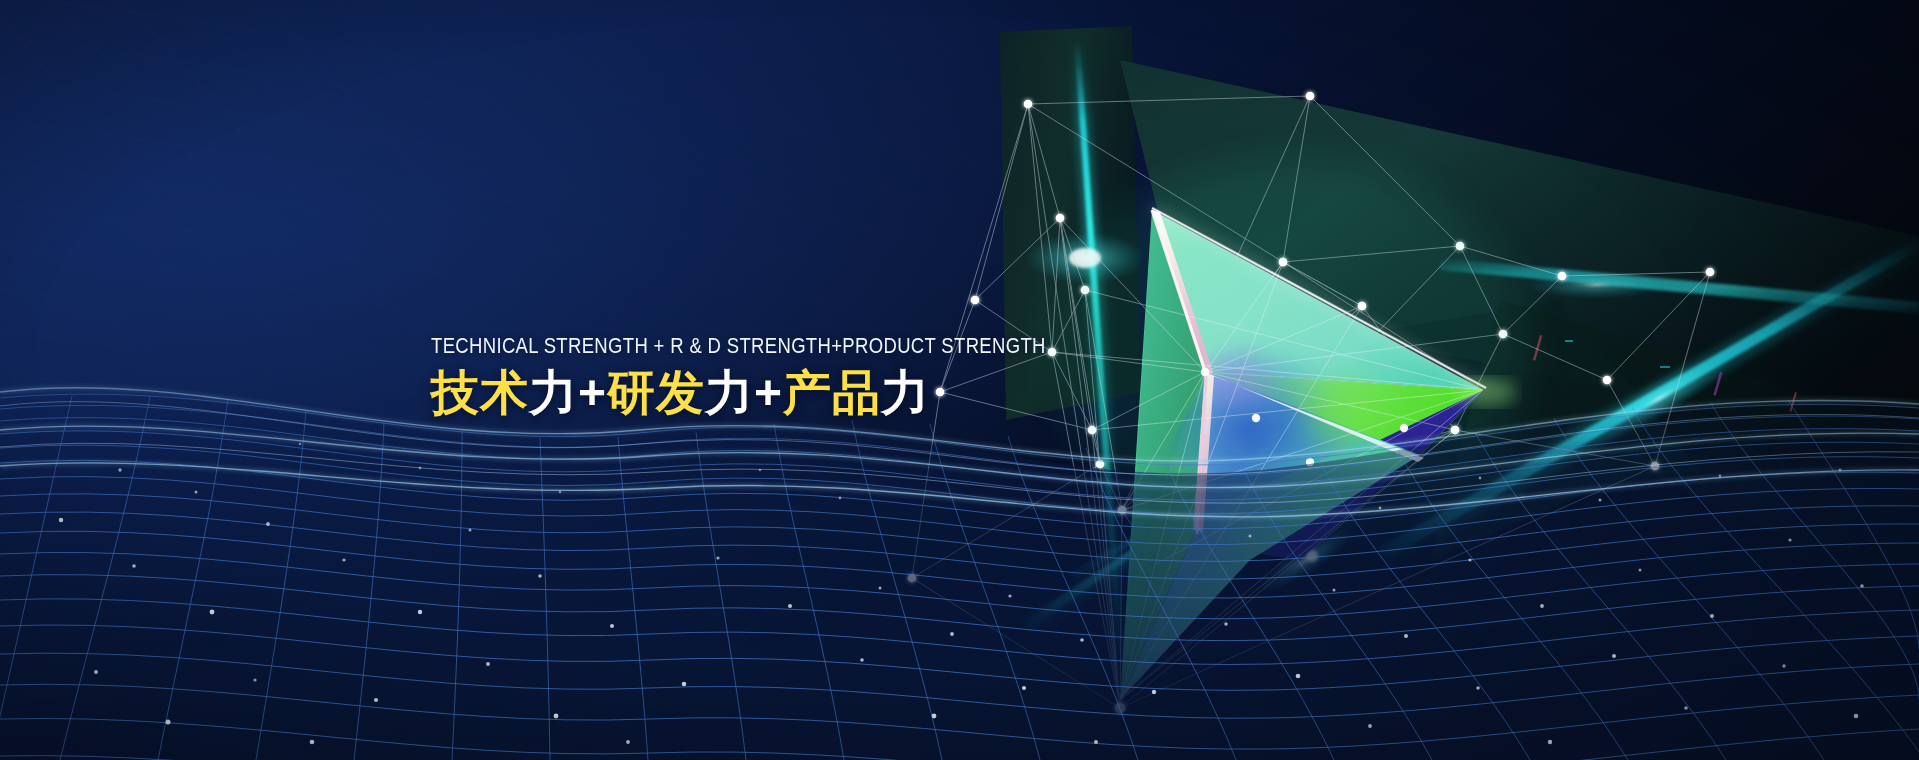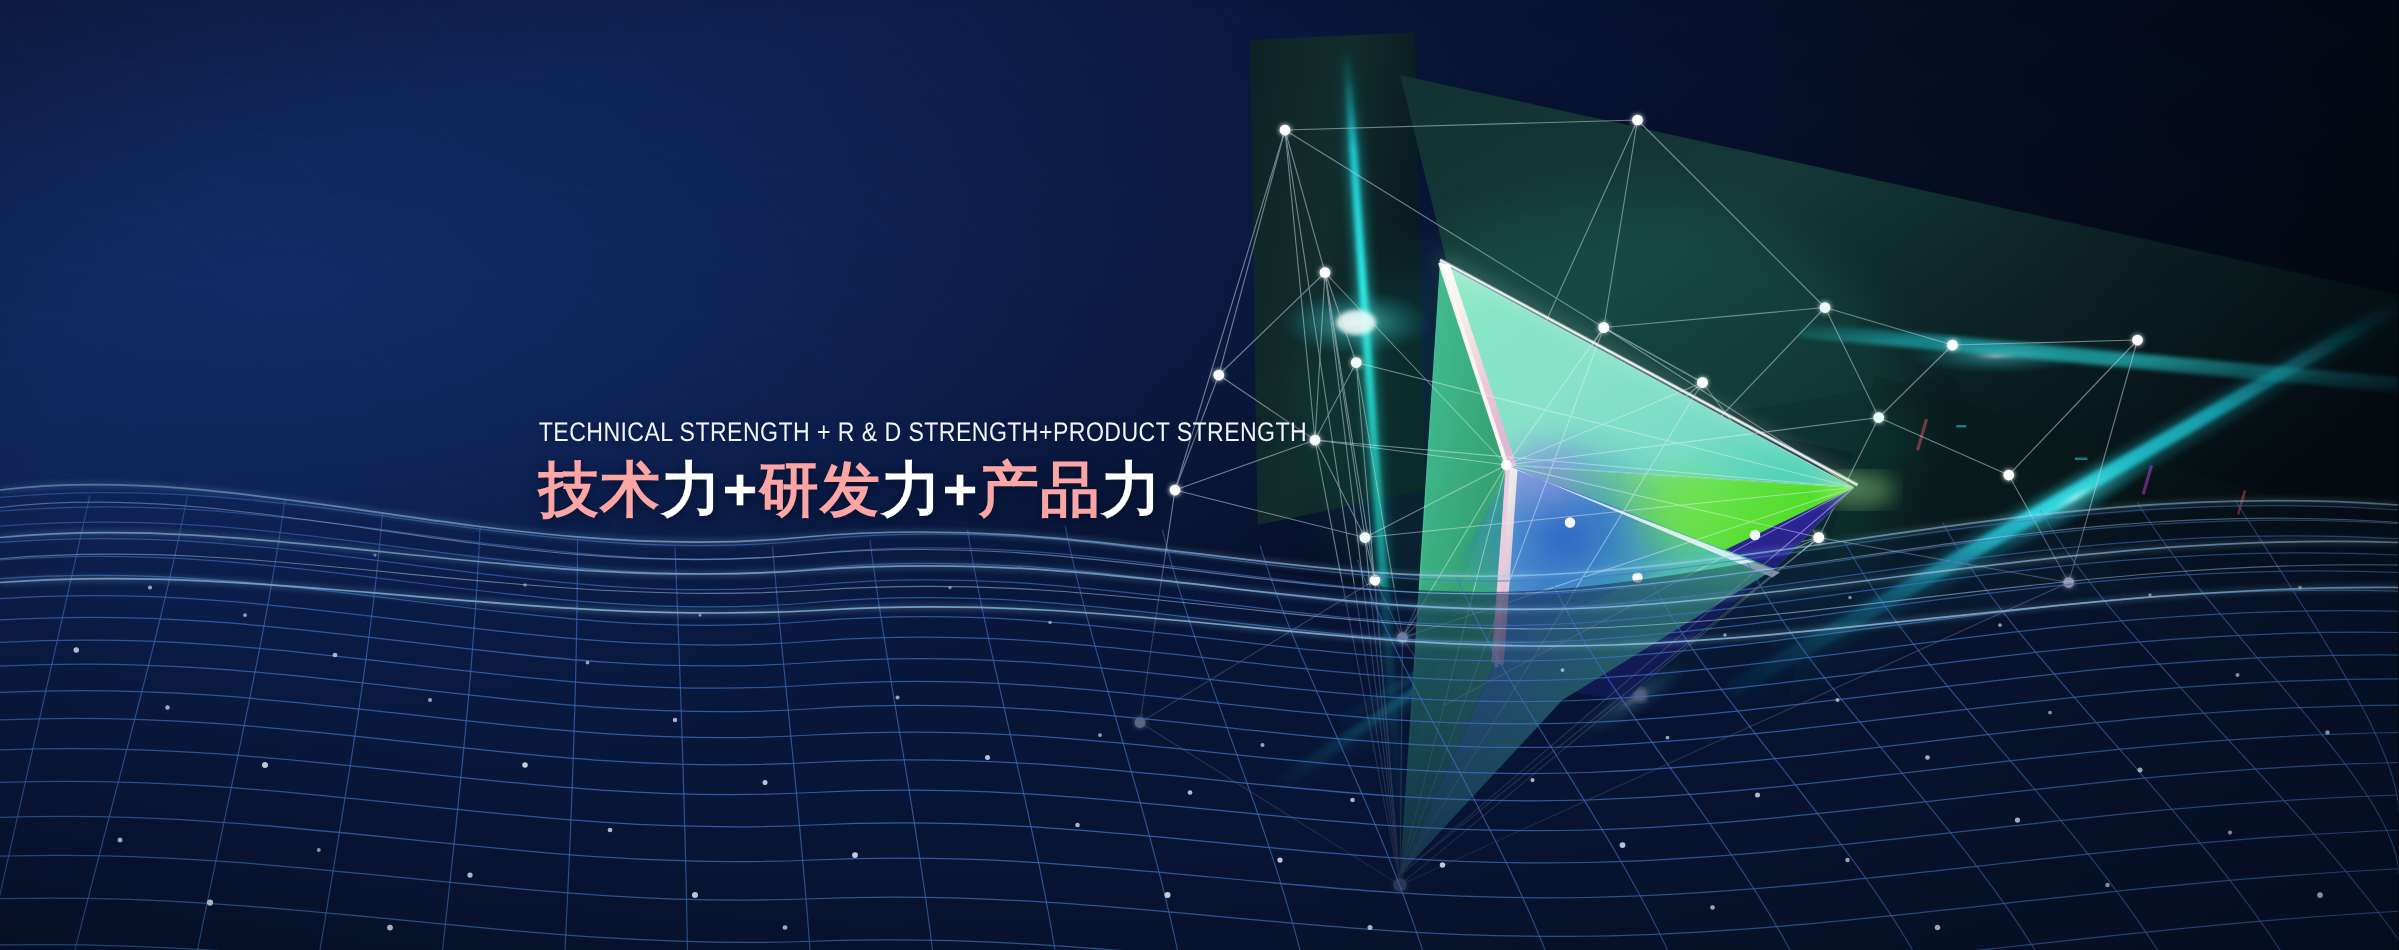"技术" #cn-line .g { color: #fca5a5 -> #fde047 }
